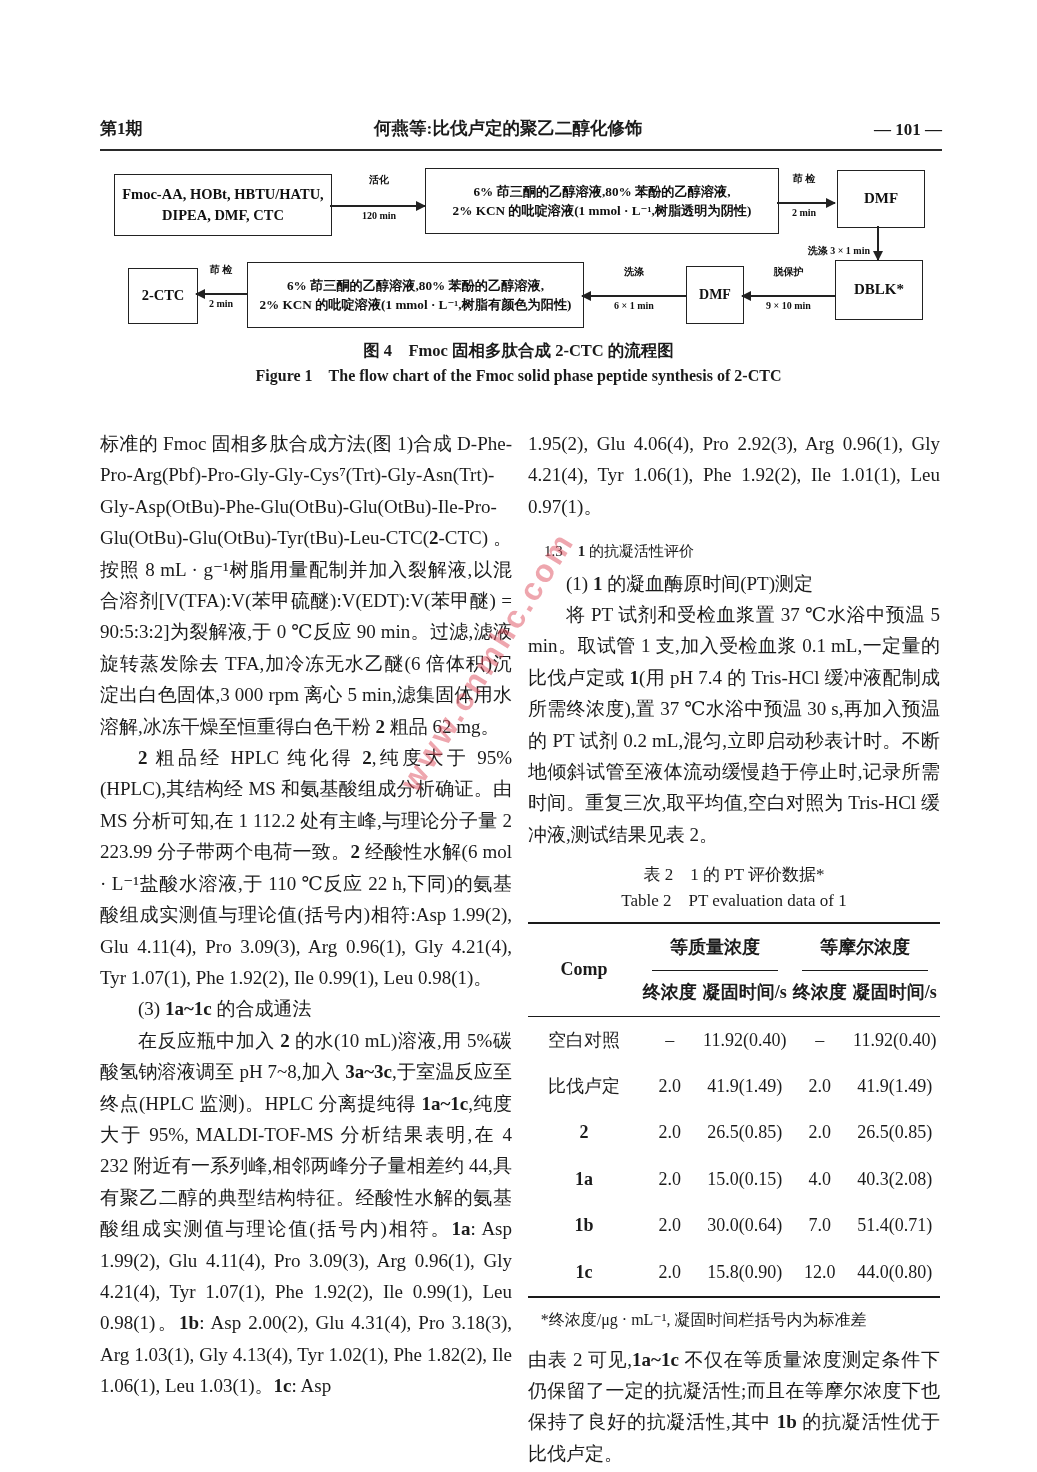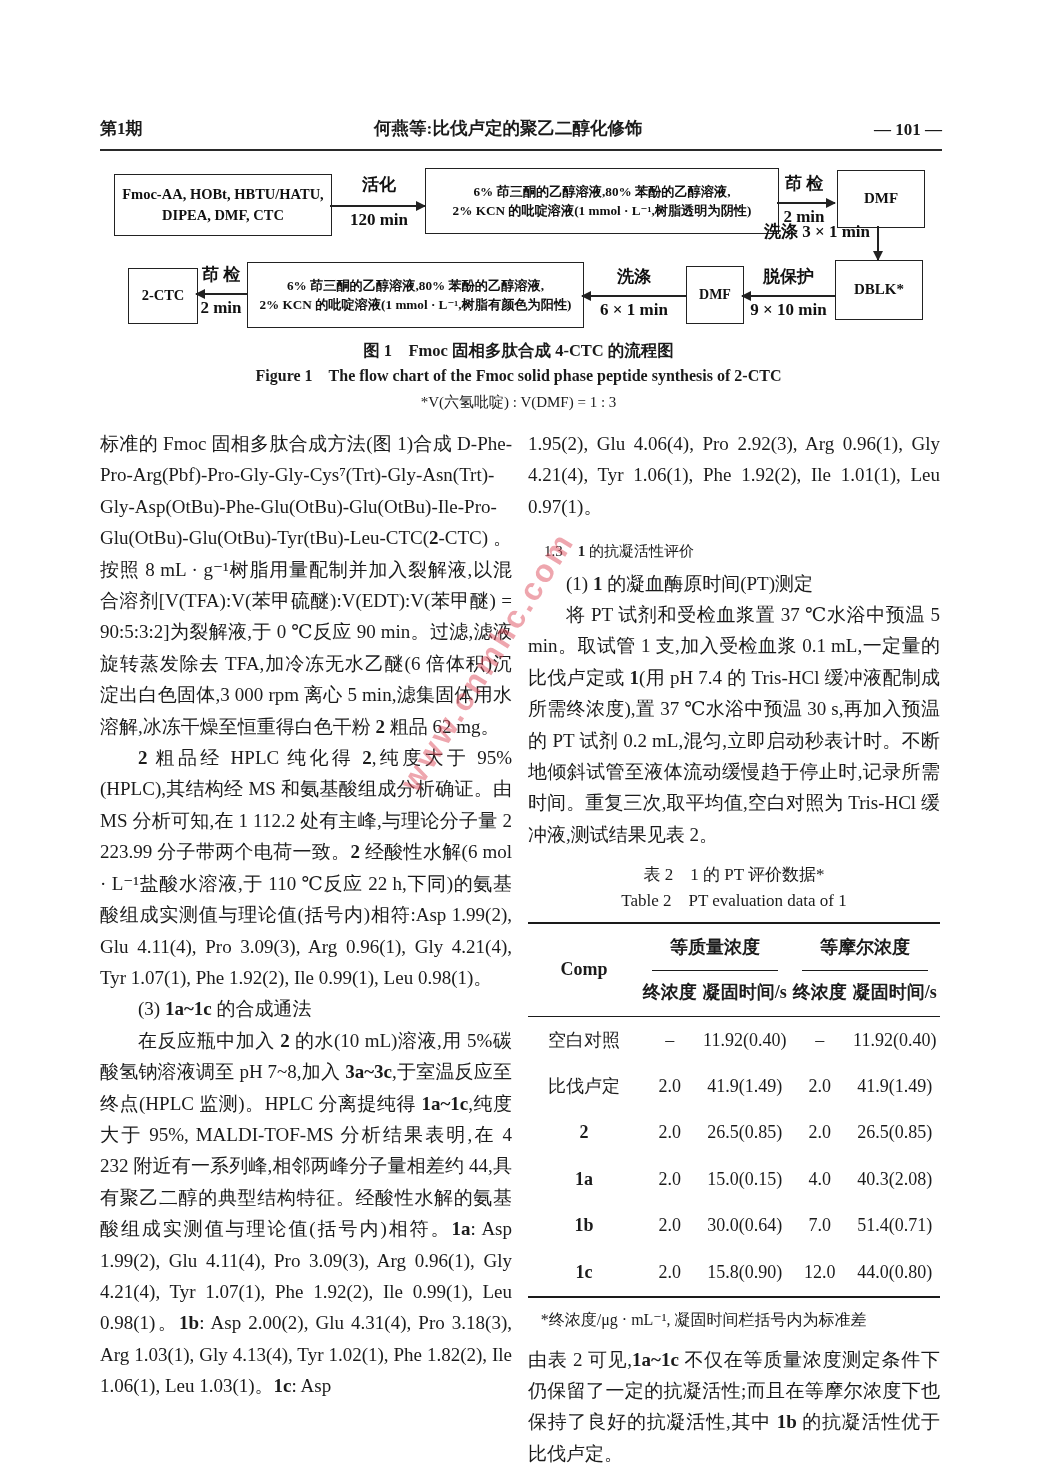"活化" .albl { font-size: 17px -> 10px }
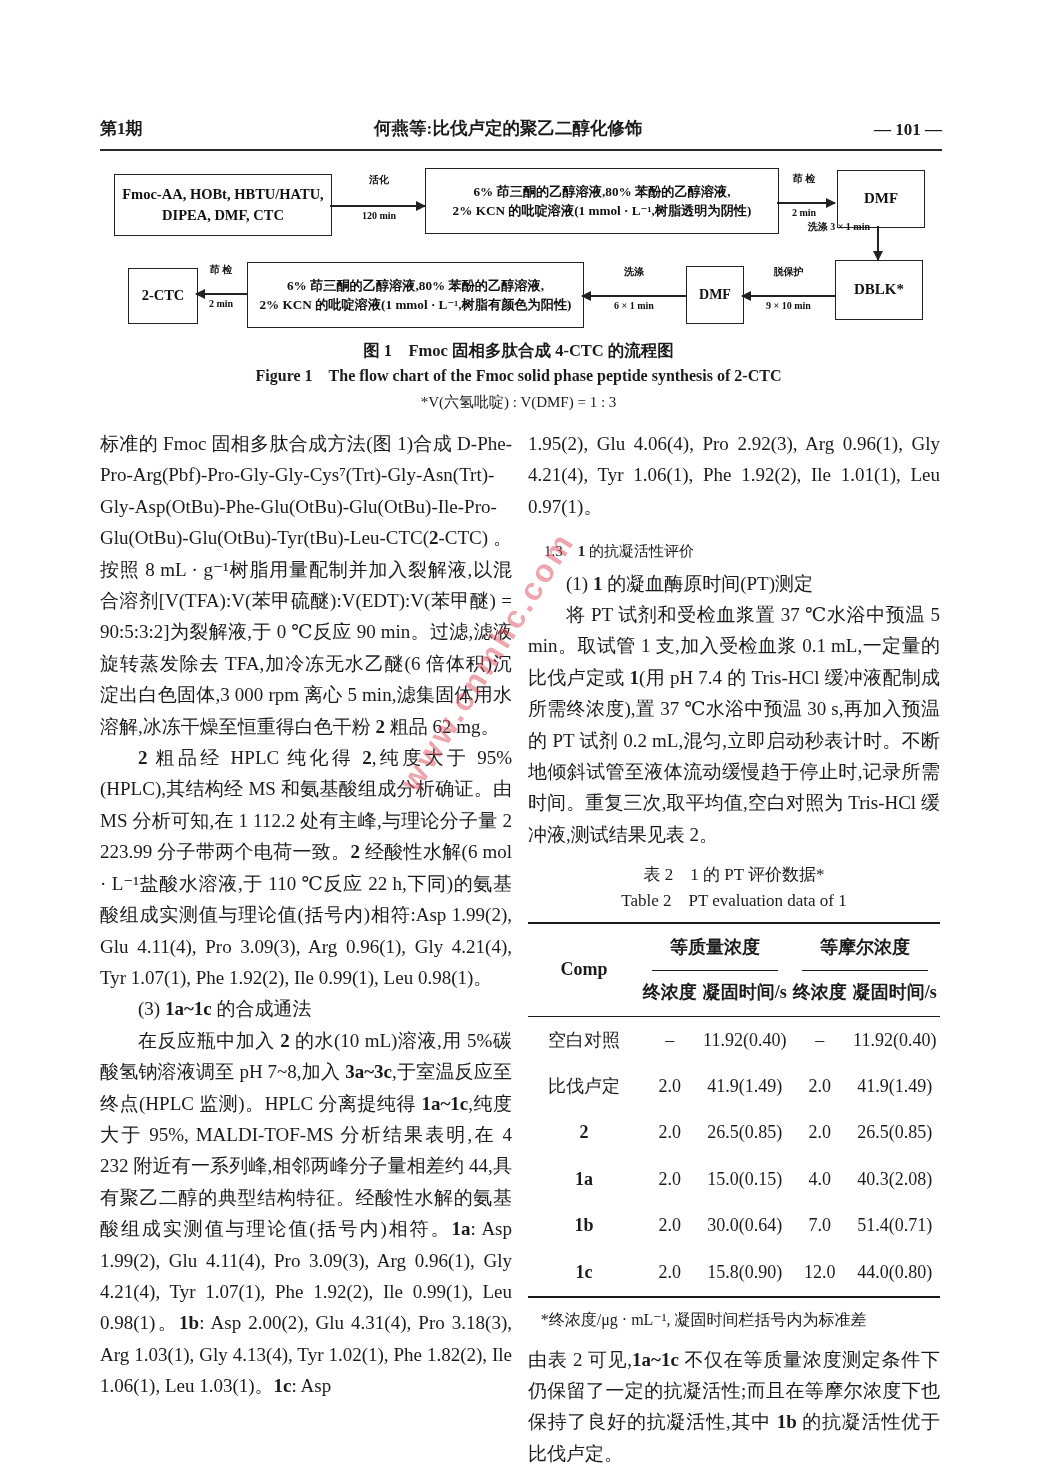"洗涤 3 × 1 min" span.albl { top: 58px -> 82px }
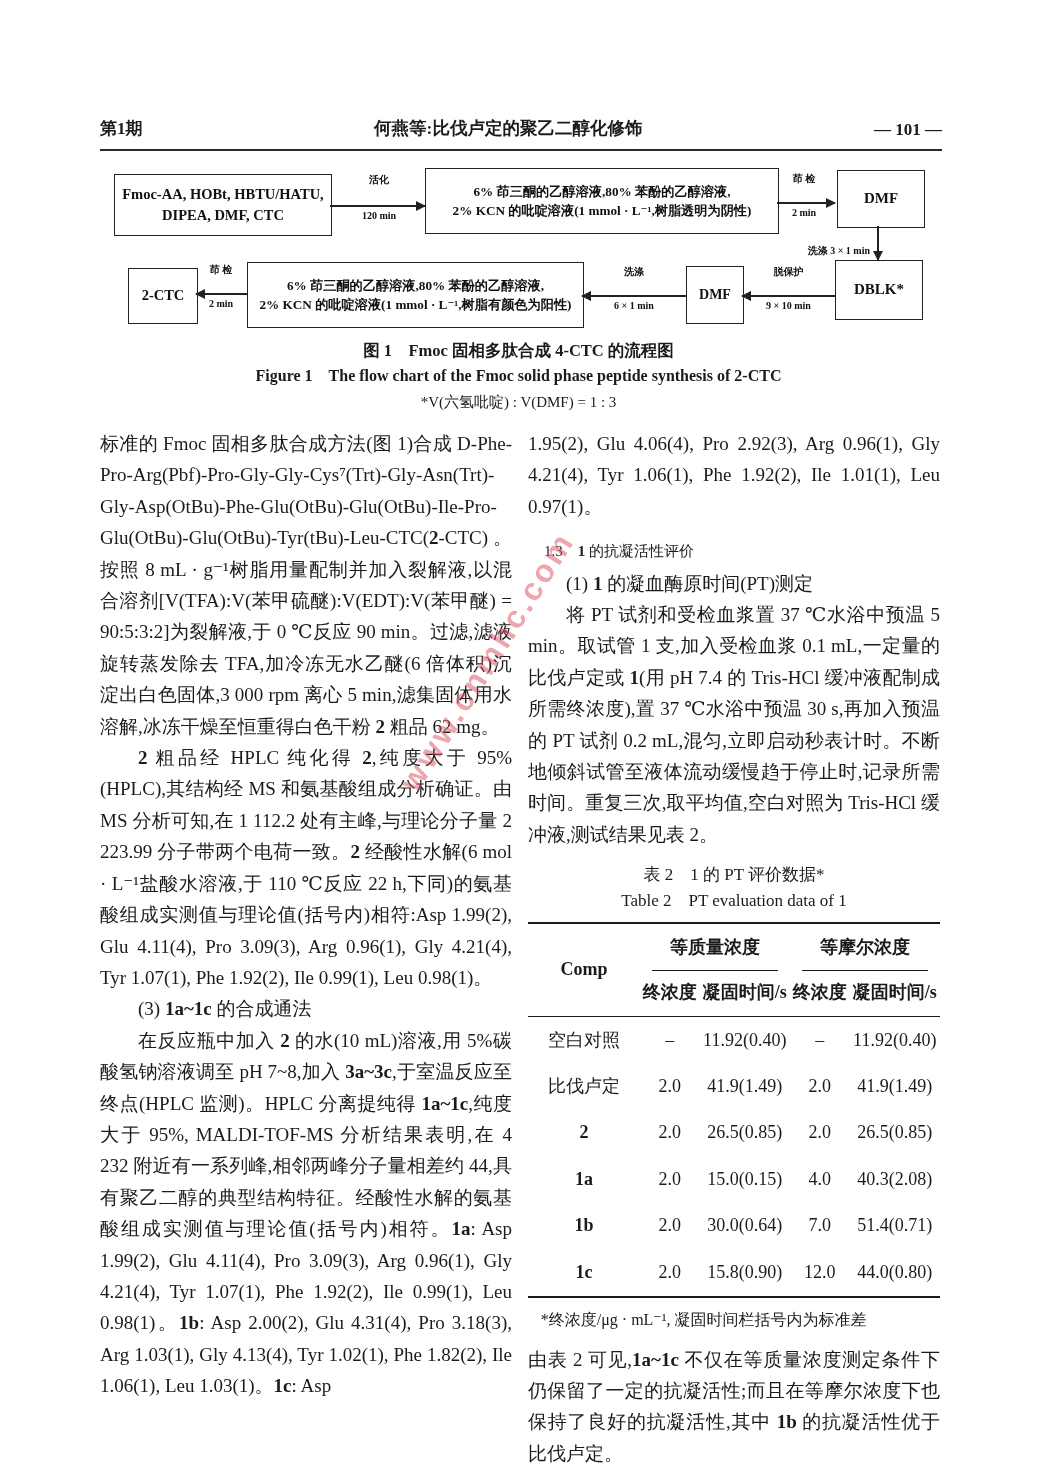"图 1 Fmoc 固相多肽合成 4-CTC" div.cn { text: 1　Fmoc 固相多肽合成 4-CTC -> 4　Fmoc 固相多肽合成 2-CTC }
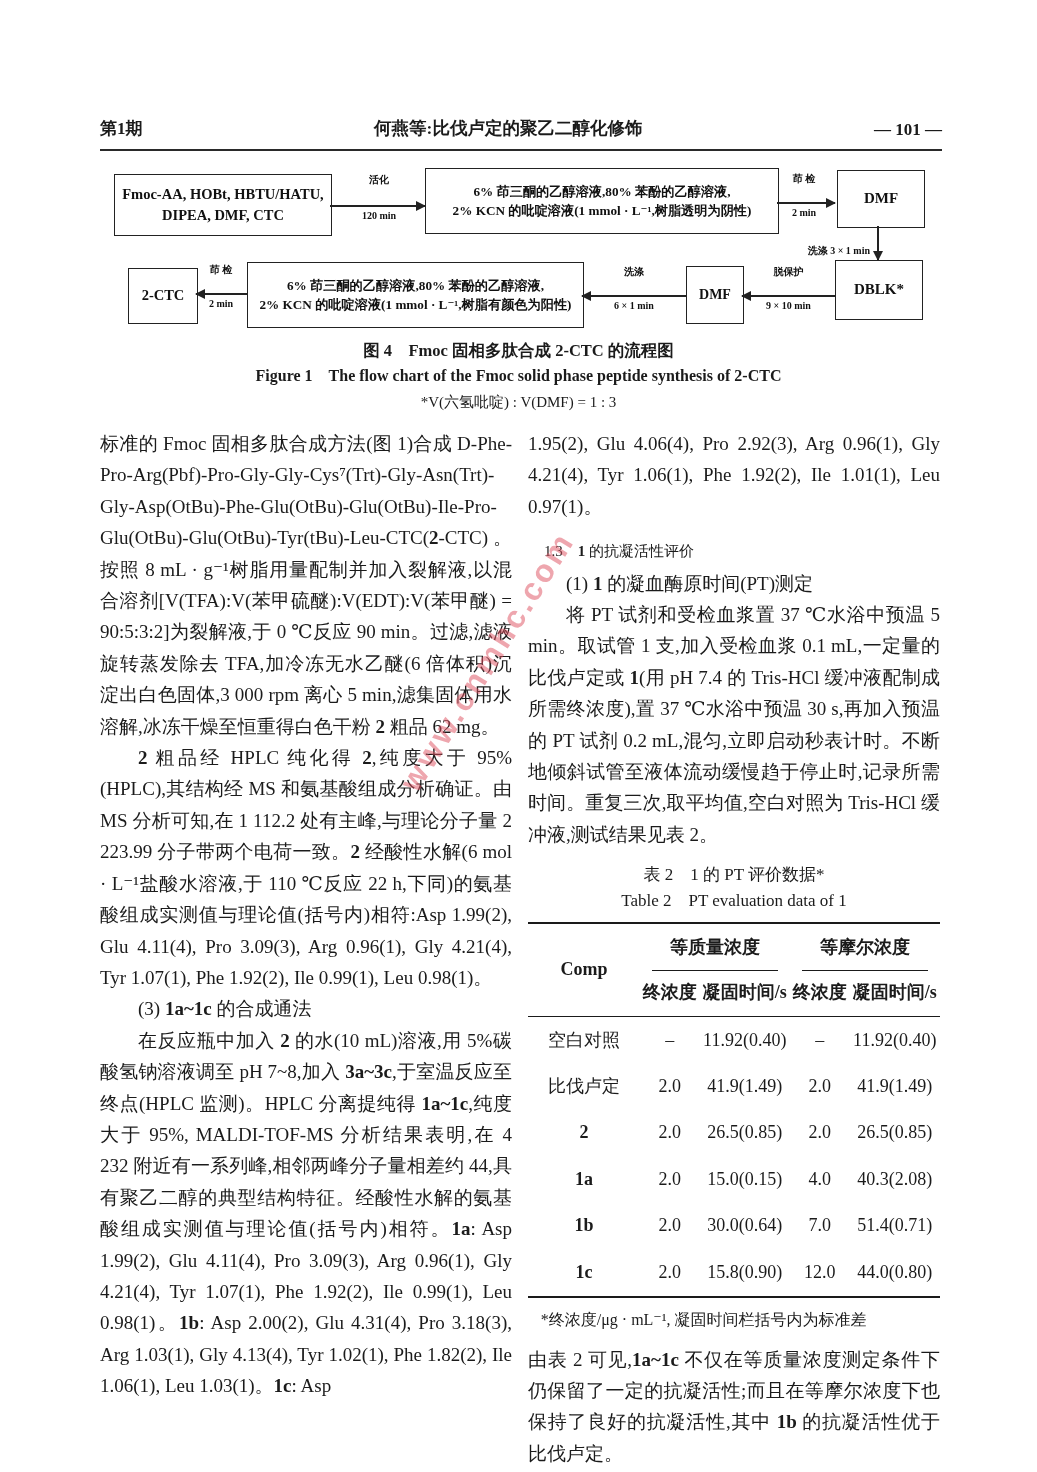"*V(六氢吡啶) : V(DMF) = 1" div.note { html: <div>*V(六氢吡啶) : V(DMF) = 1 : 3</div> -> none }
